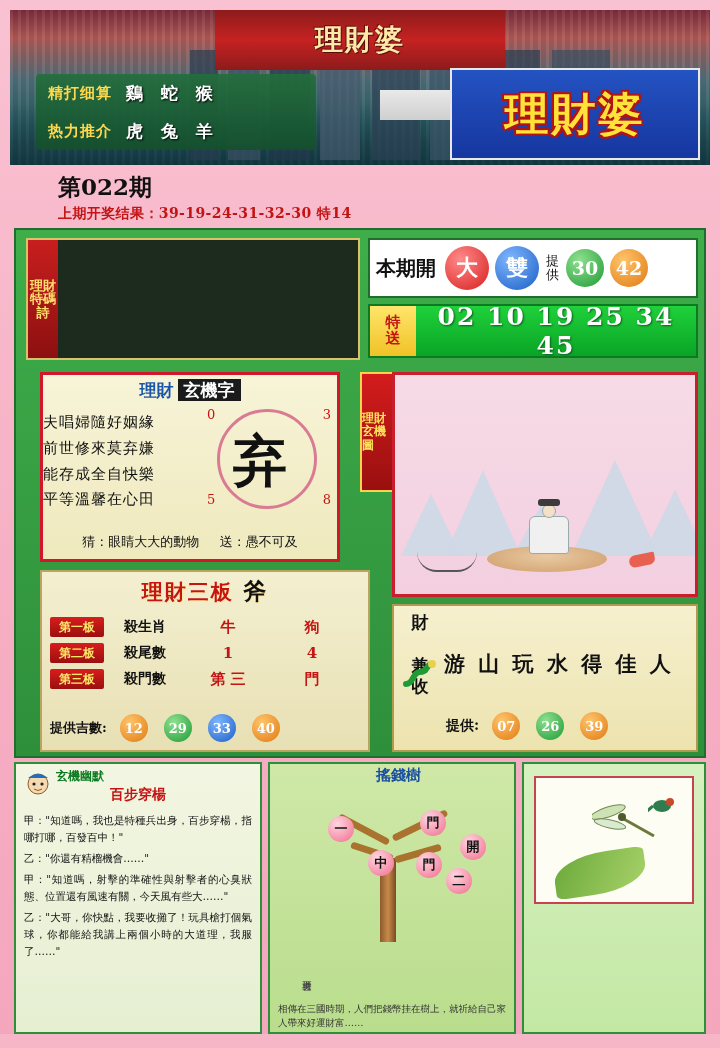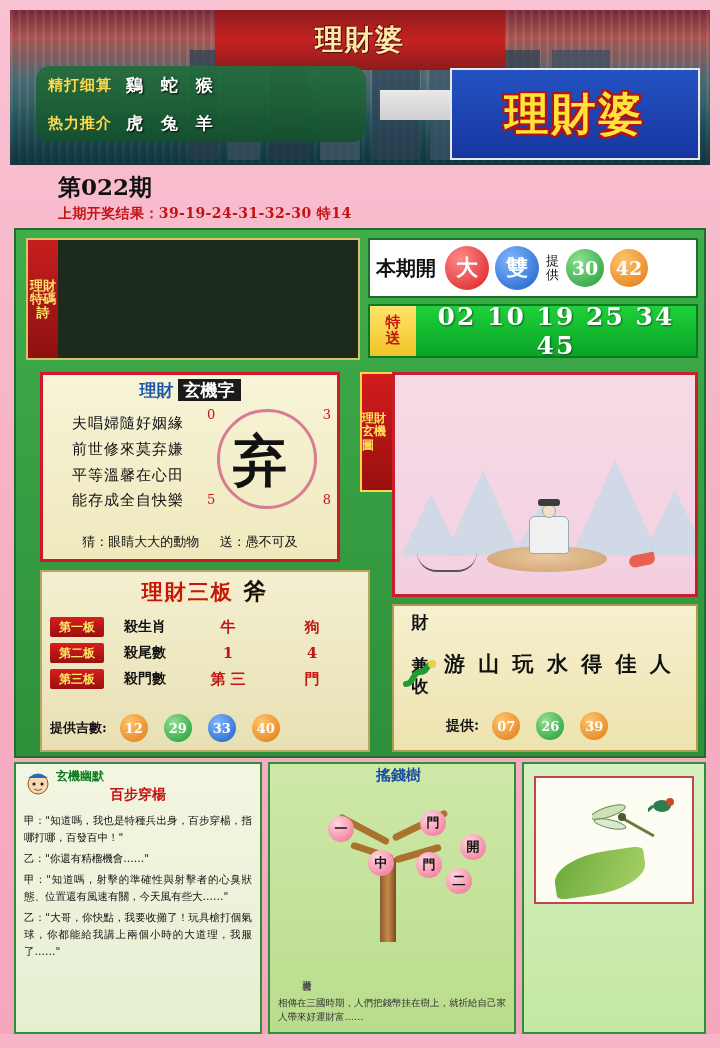"精打细算" .greenbar { border-radius: 14px -> 4px; top: 56px -> 64px; width: 330px -> 280px }
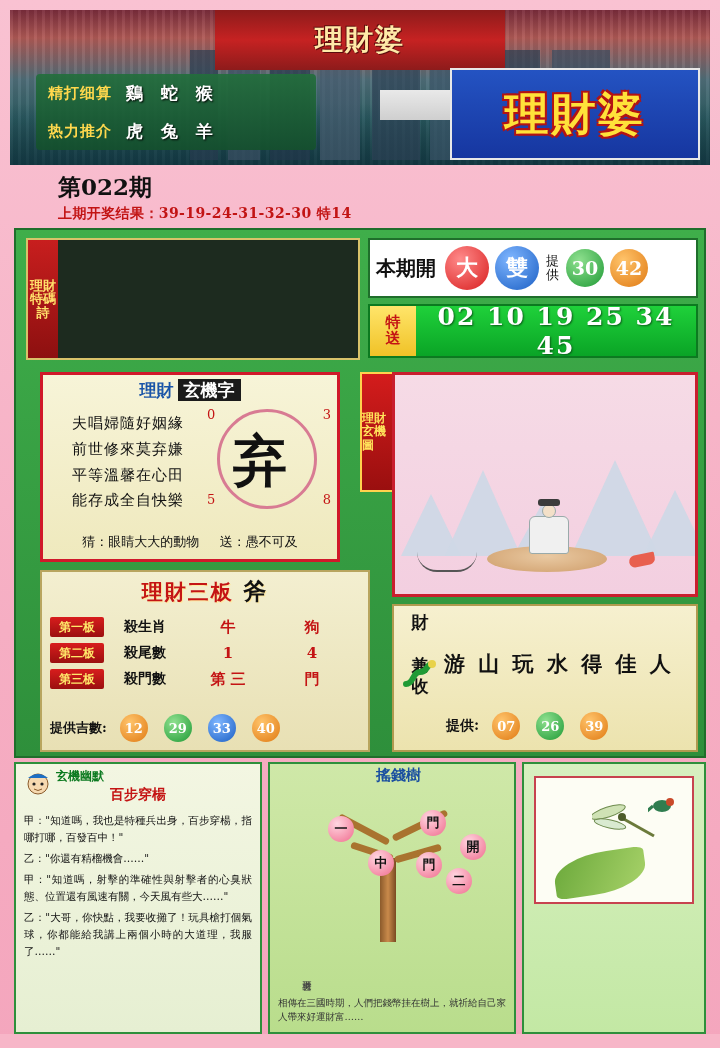"夫唱婦隨好姻緣" .xj-poem { font-family: Liberation Serif, serif -> Liberation Mono, monospace; left: 29px -> 0 }
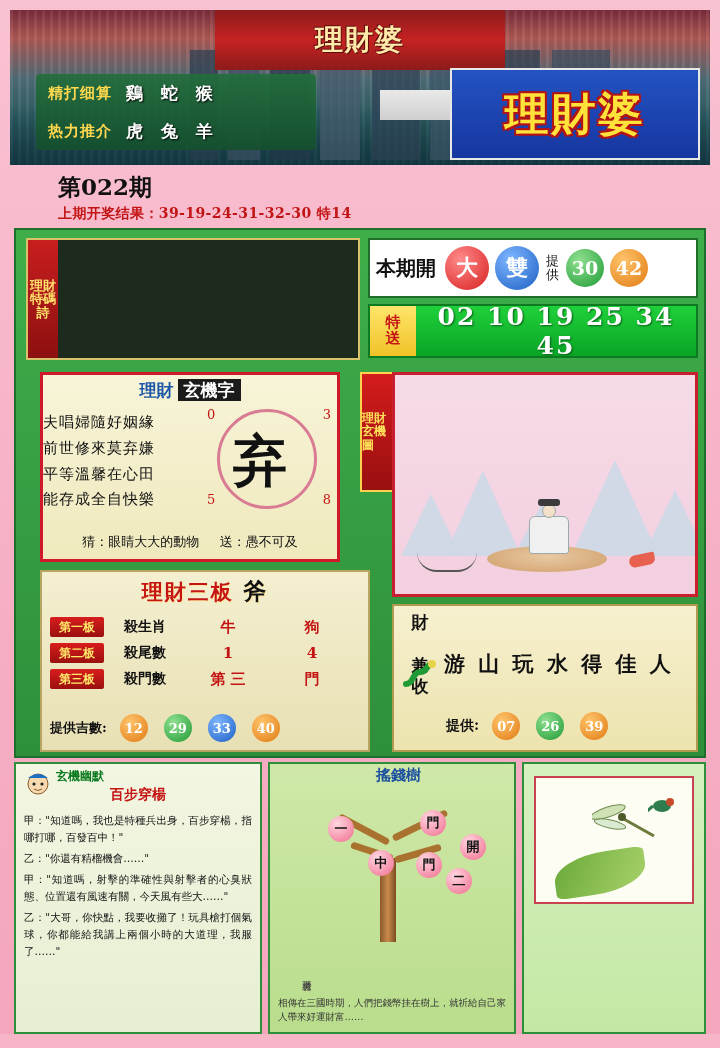"平等溫馨在心田" div { order: before "能存成全自快樂" -> after "能存成全自快樂" }
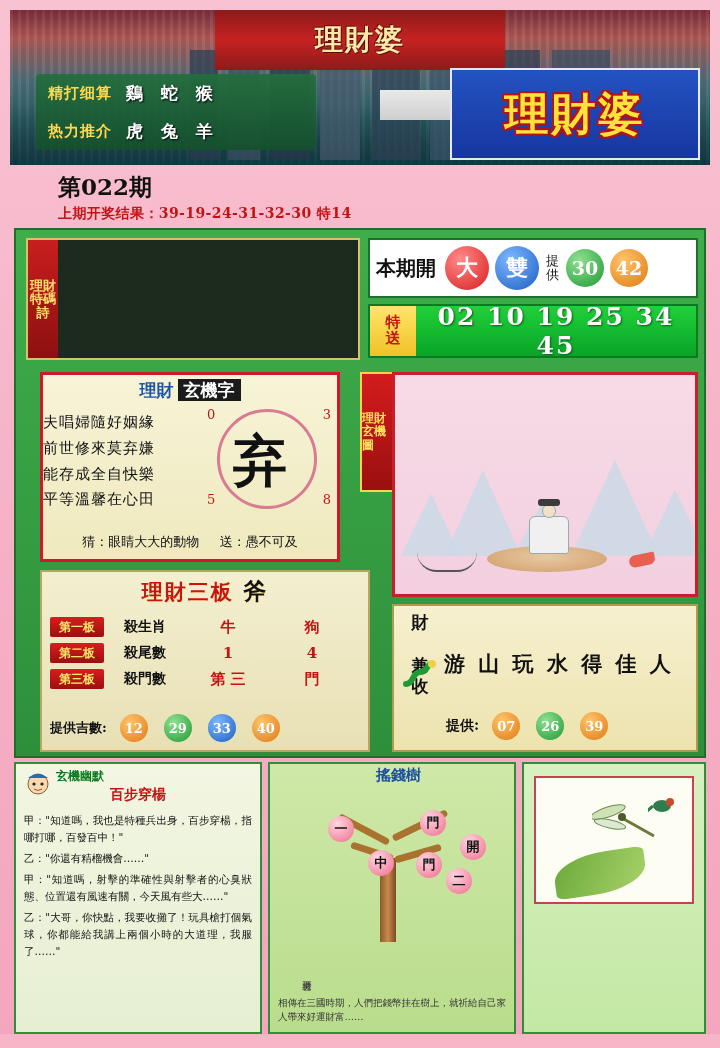"相傳在三國時期，人們把錢幣挂在樹上，就祈給自己家人帶來好運財富……" .b2-txt { bottom: 8px -> 2px }
